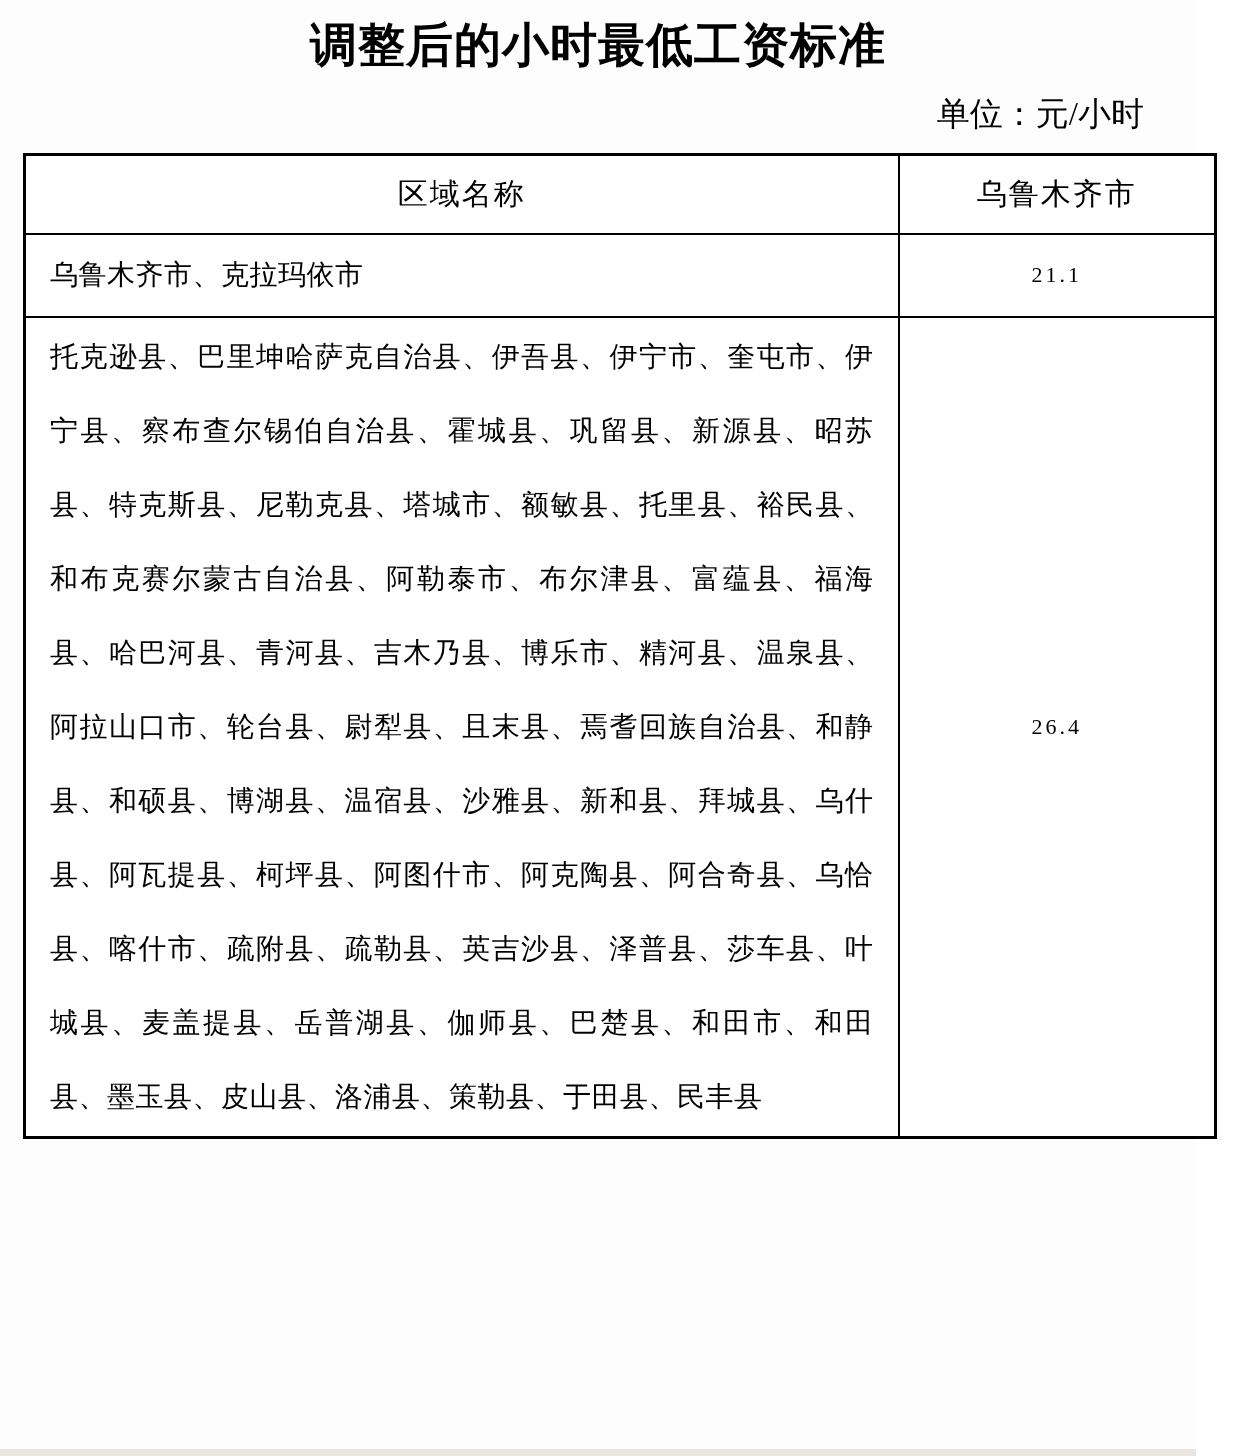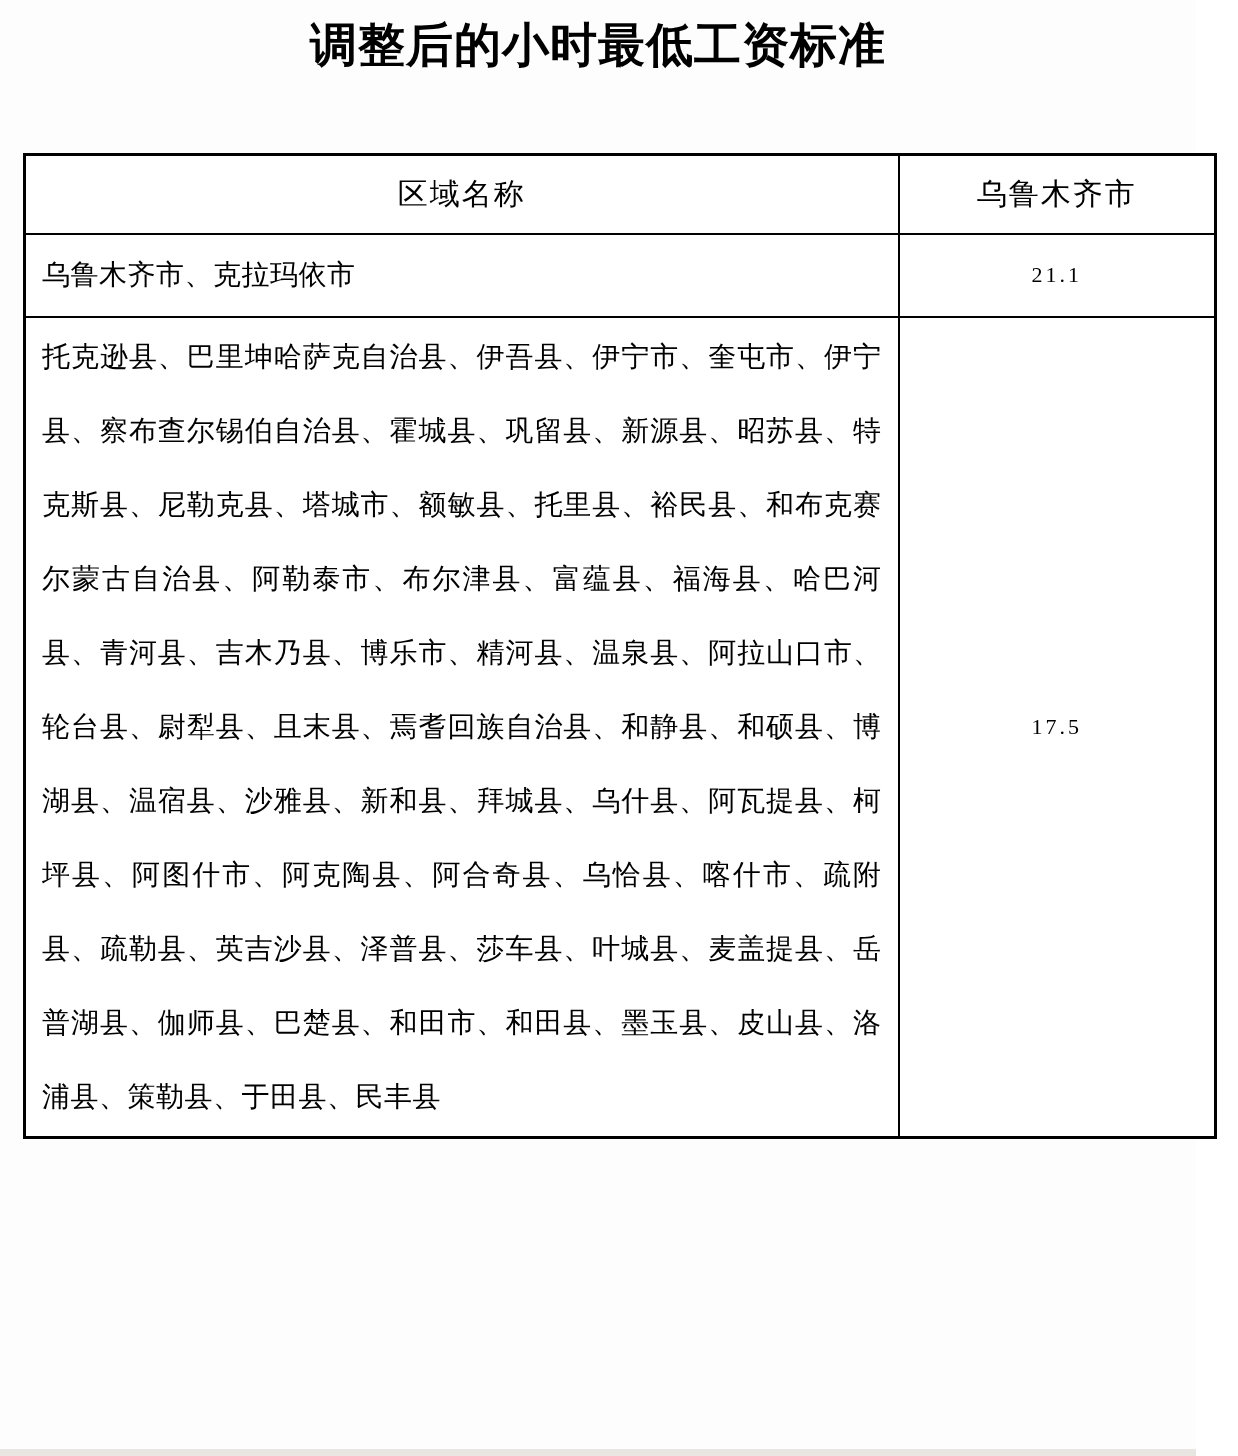"单位：元/小时" div.unit-line { html: none -> <div>单位：元/小时</div> }
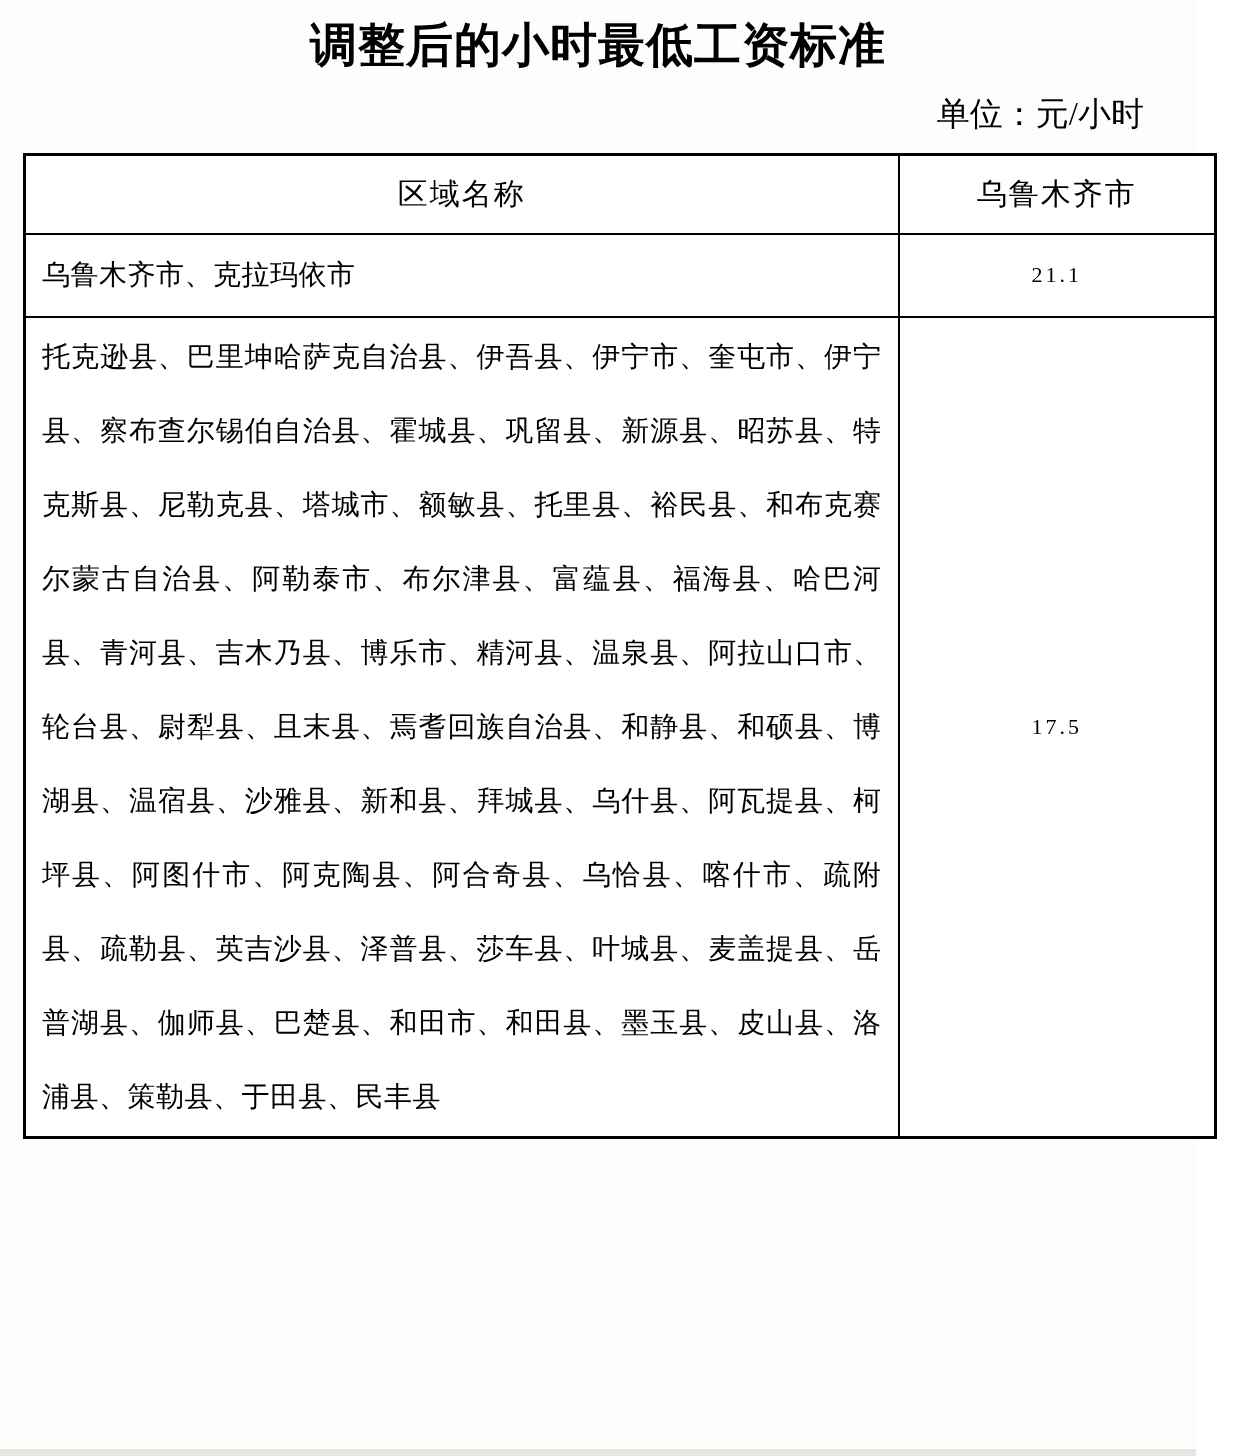"乌鲁木齐市、克拉玛依市" td.regions-cell { padding: 0 16px -> 0 24px }
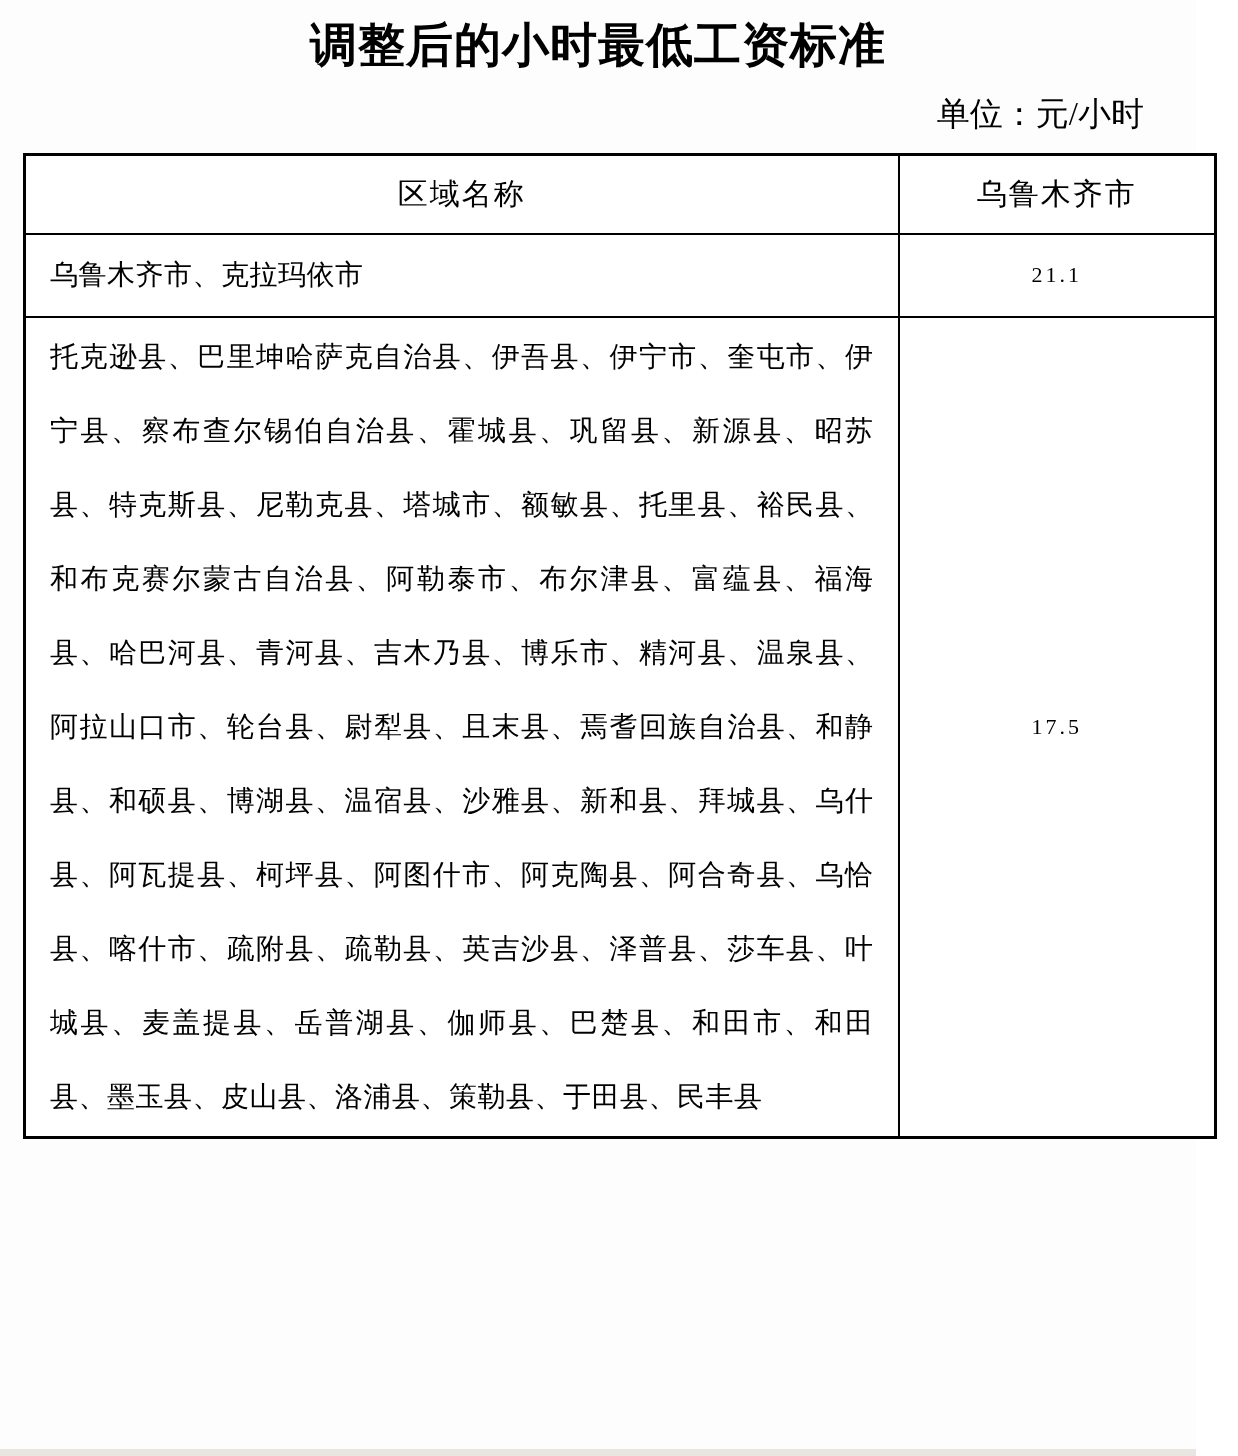"17.5" td.wage-cell { text: 17.5 -> 26.4 }
